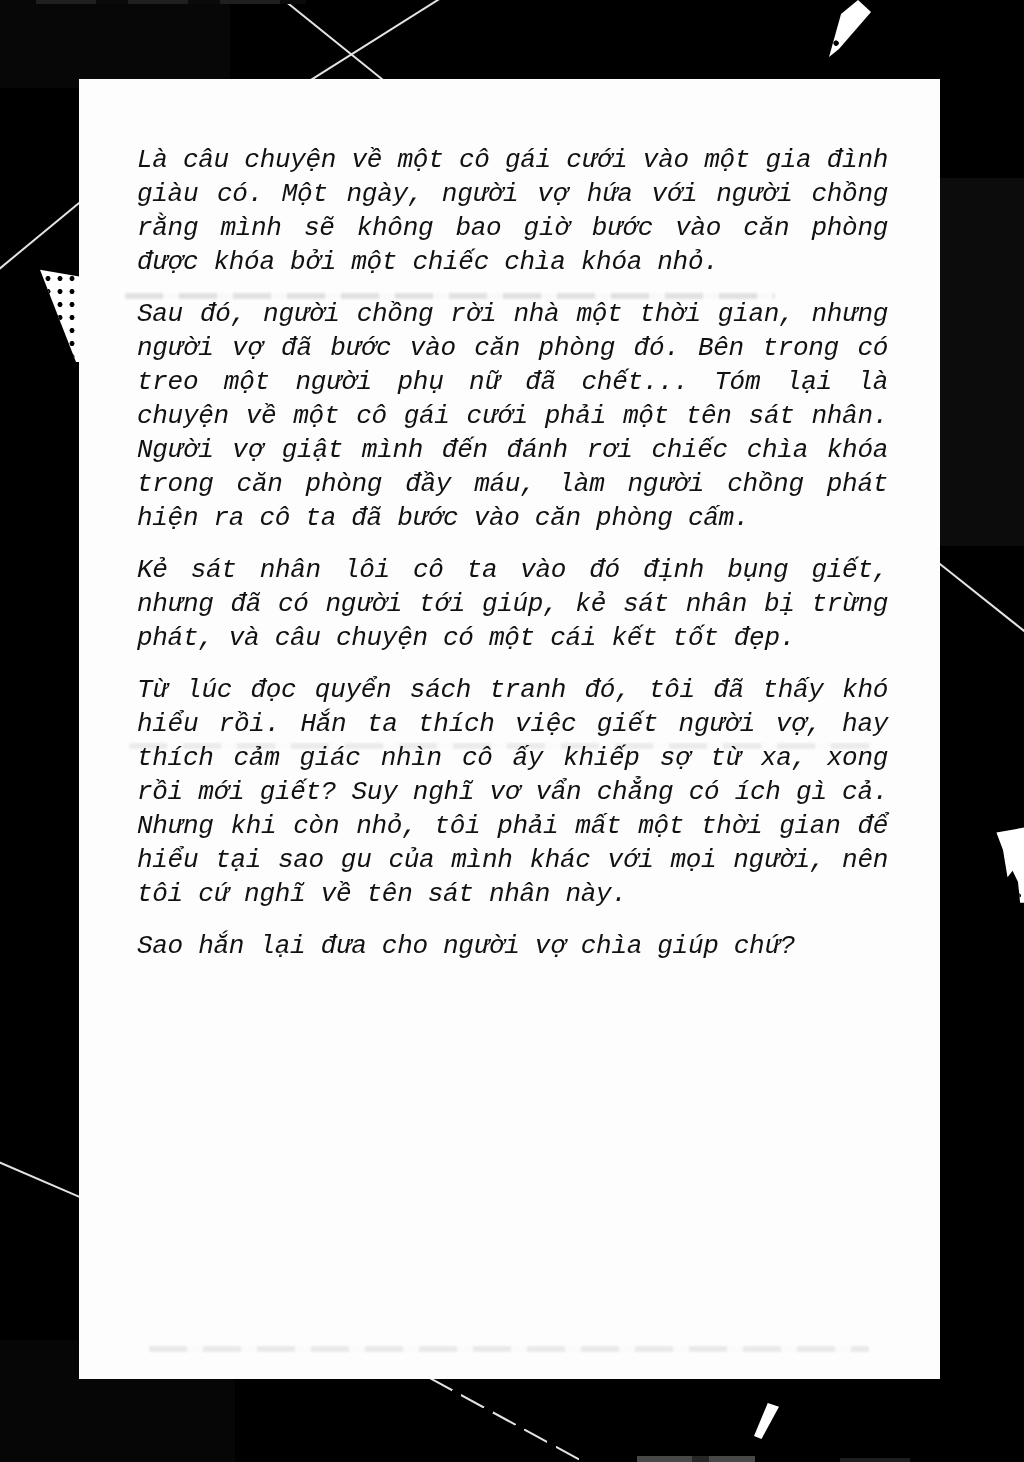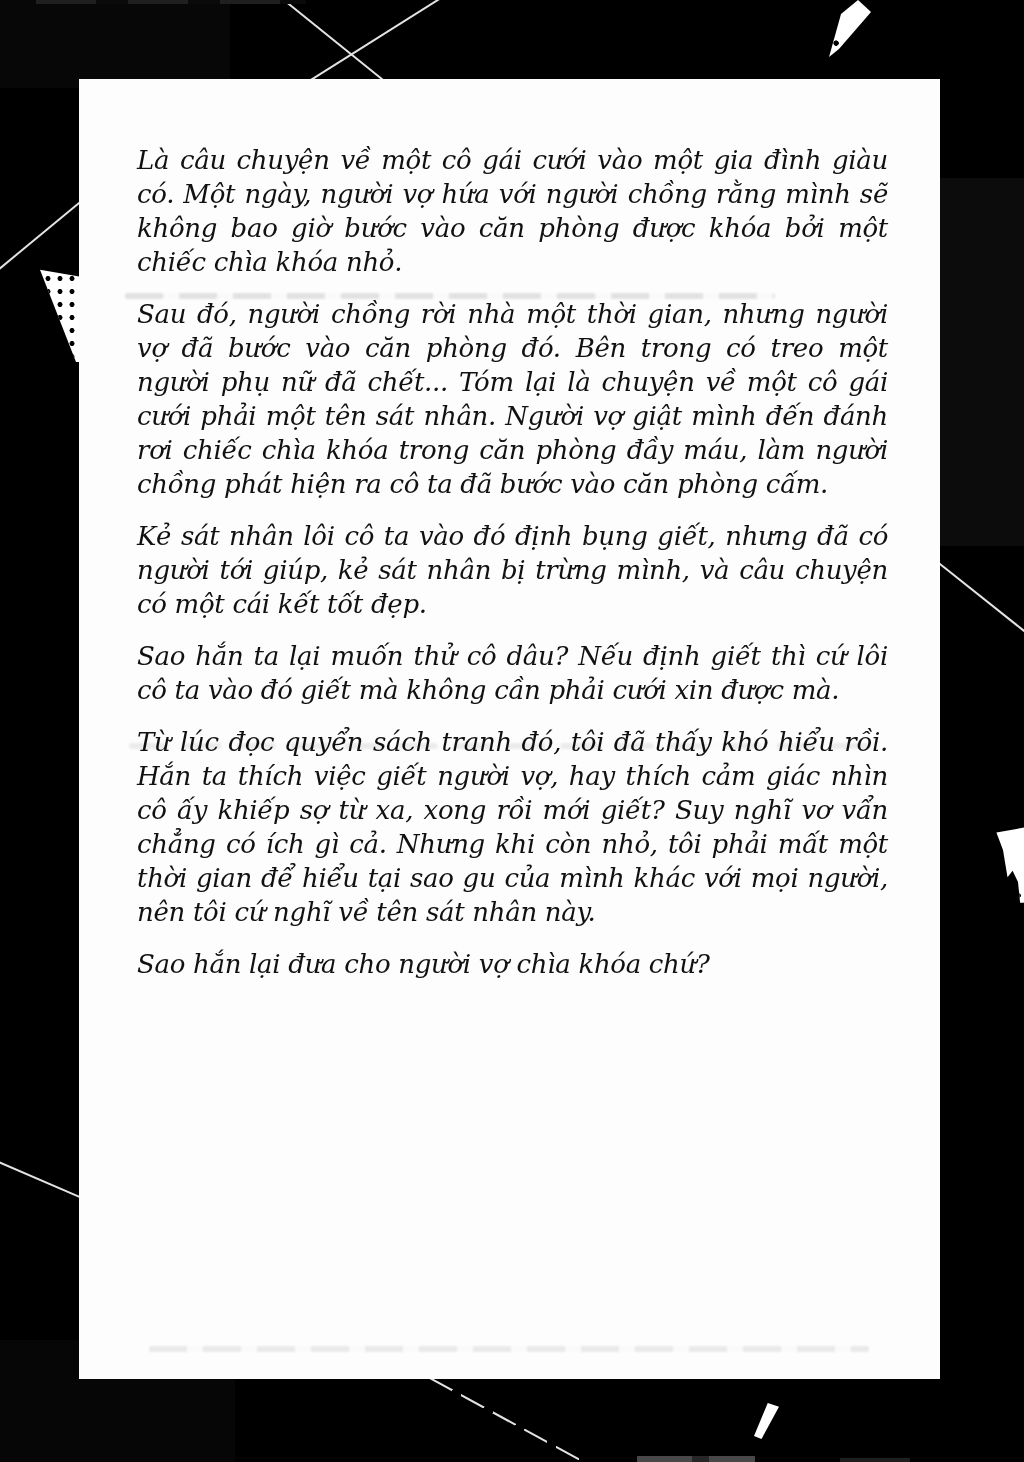"Là câu chuyện về một" .page { font-family: none -> Liberation Mono, monospace }
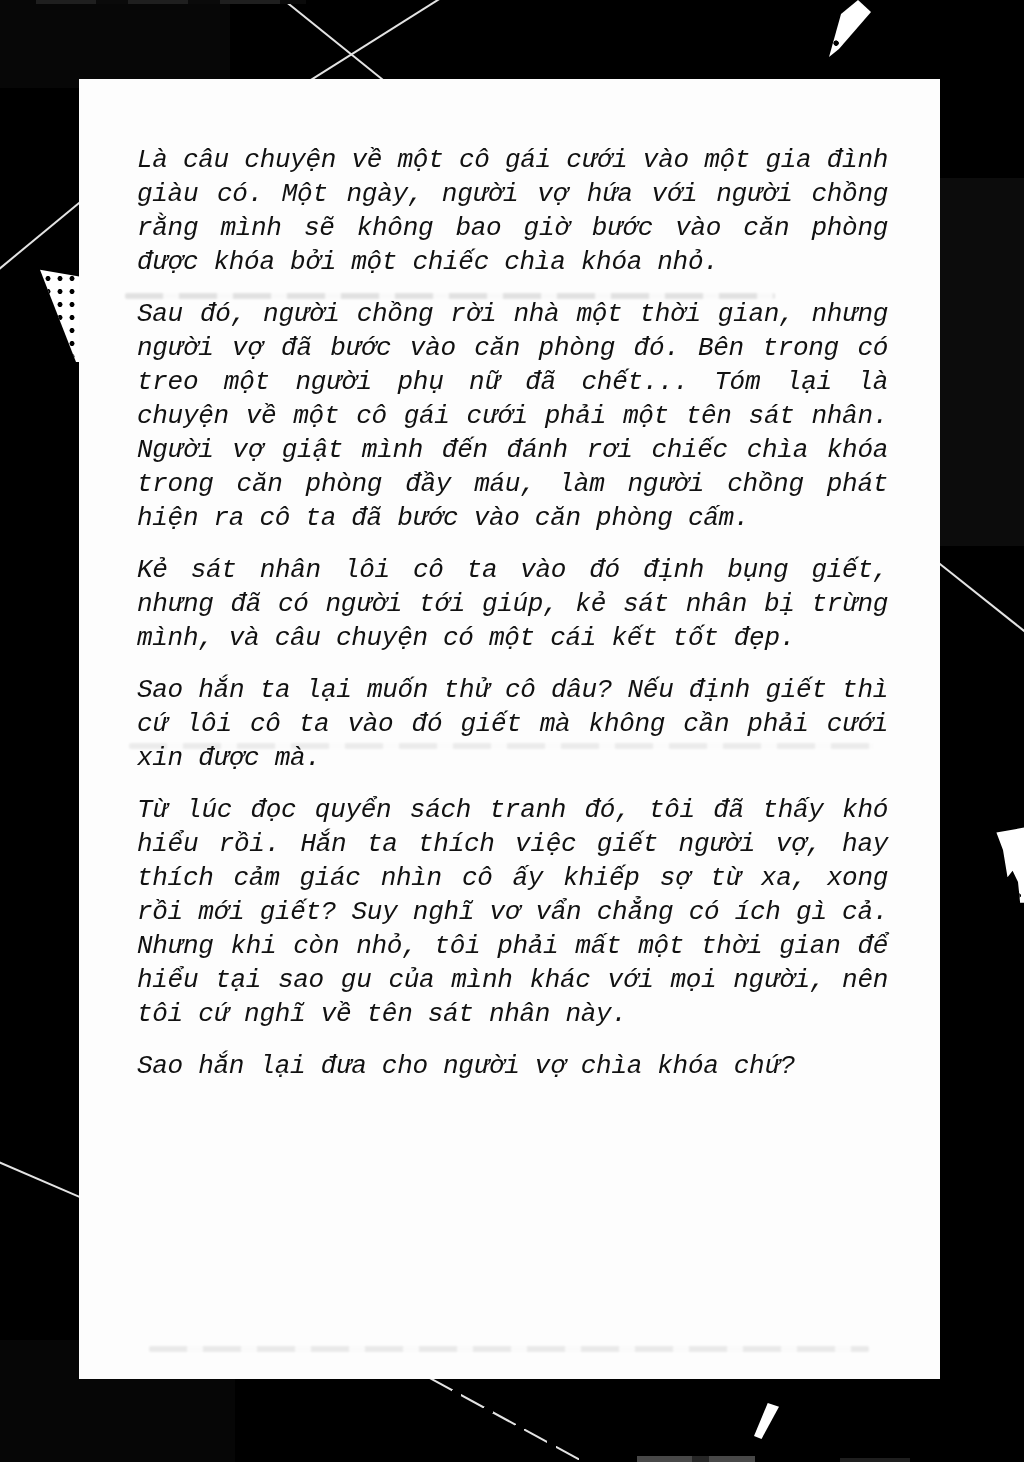"Kẻ sát nhân lôi cô" p { text: mình -> phát }
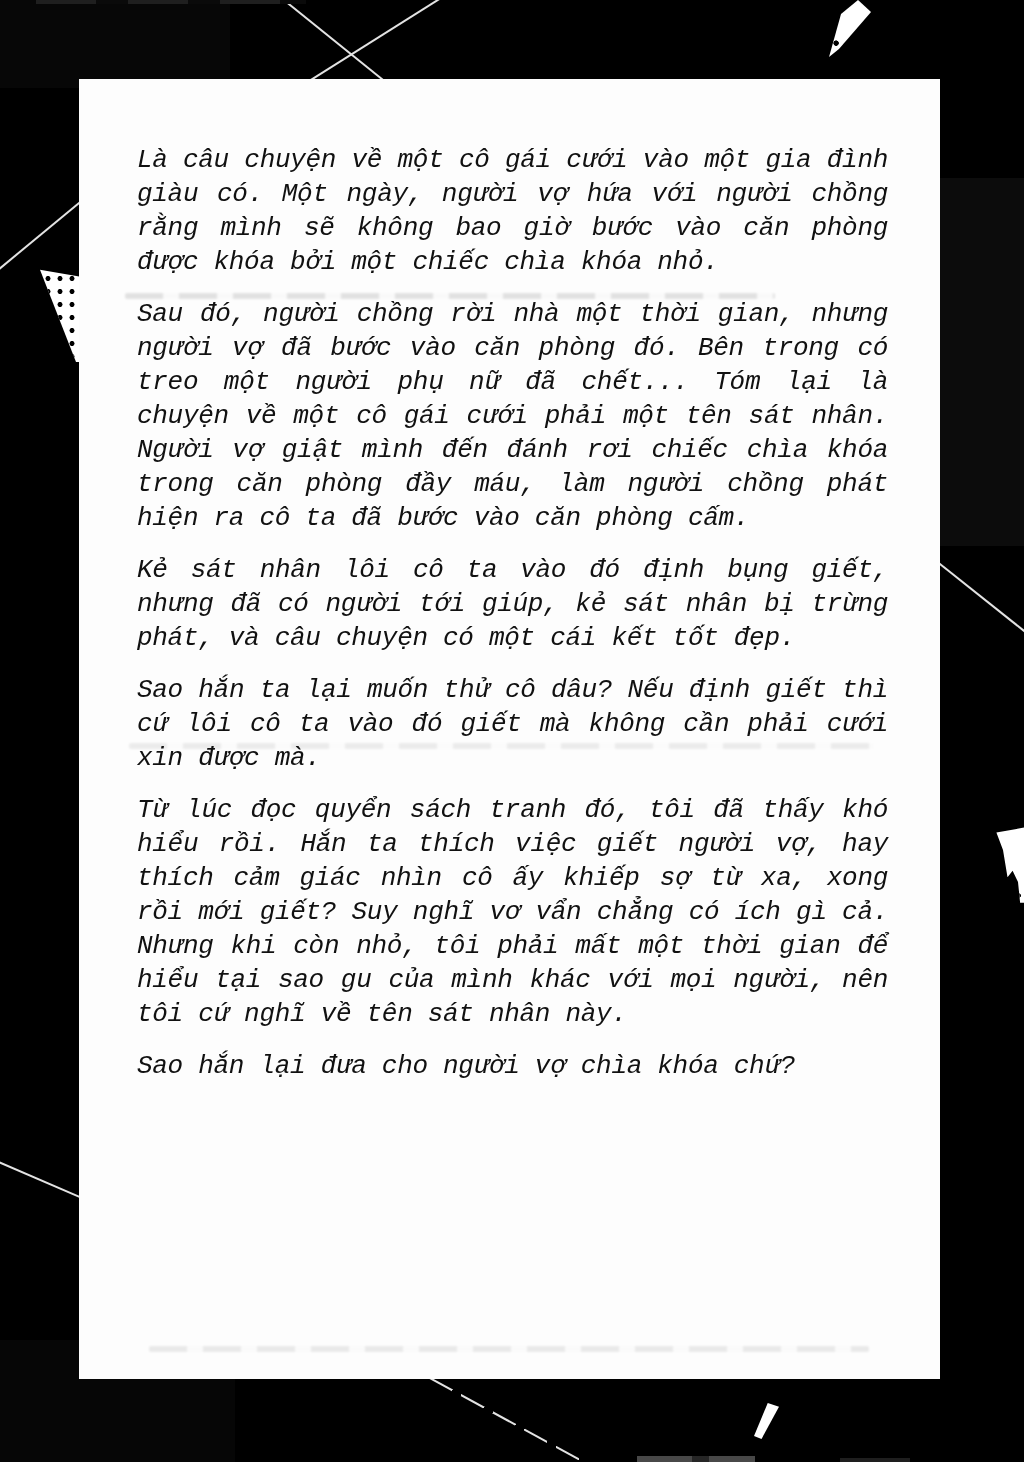"Sao hắn ta lại muốn" p { html: <p>Sao hắn ta lại muốn thử cô dâu? Nếu định giết thì cứ lôi cô ta vào đó giết mà không cần phải cưới xin được mà.</p> -> none }
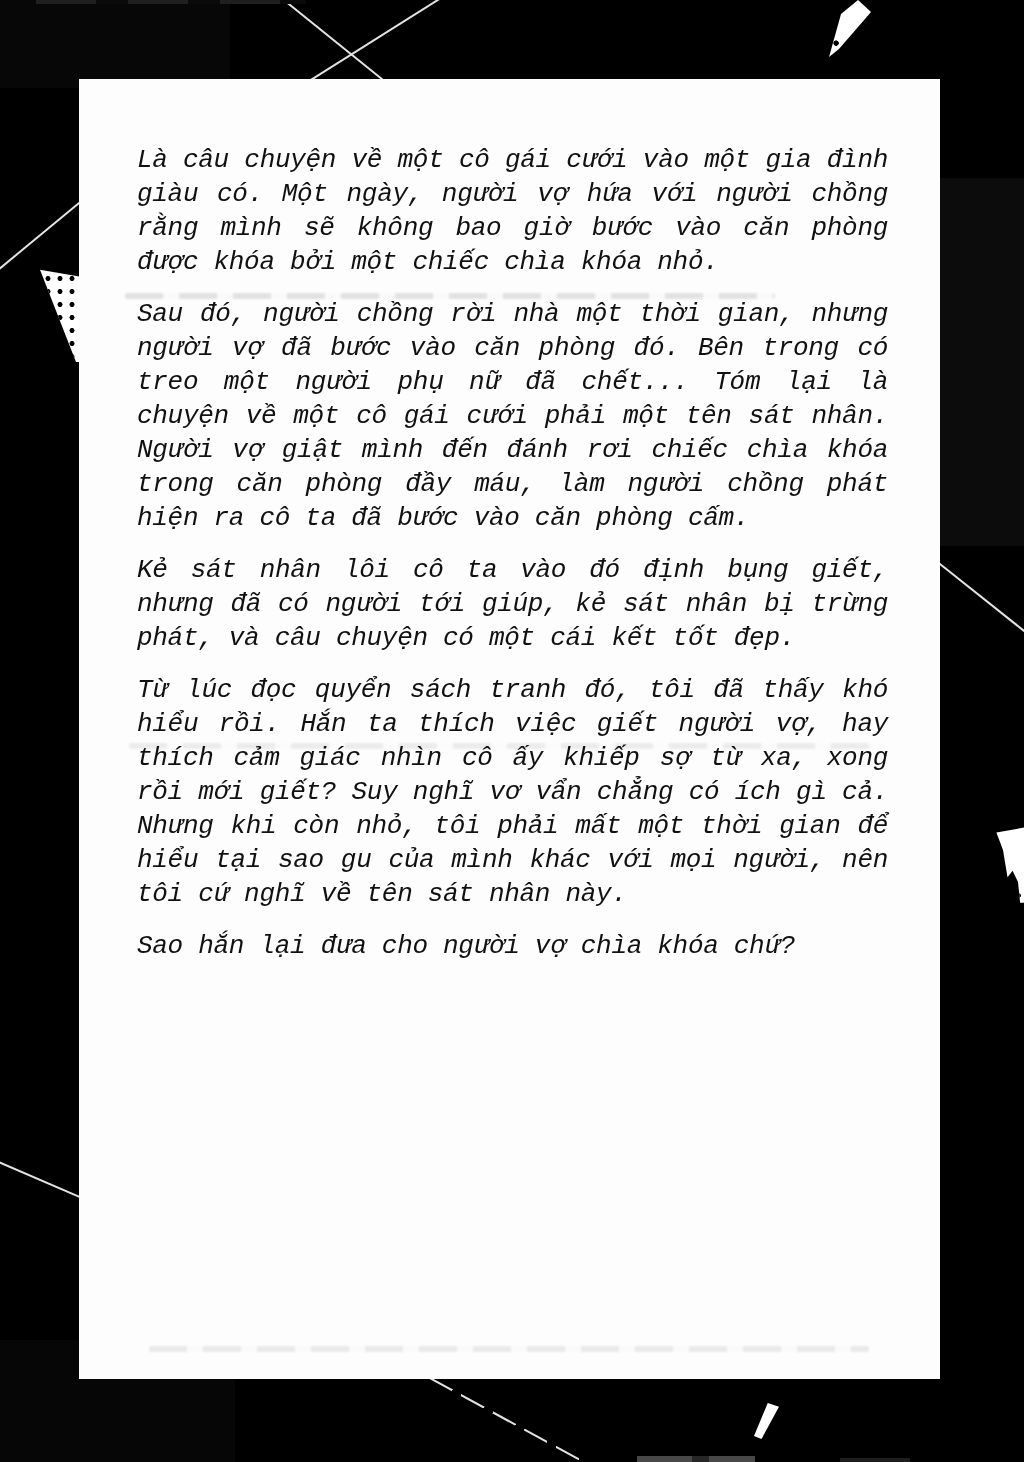"Sao hắn lại đưa cho" p { text: khóa -> giúp }
